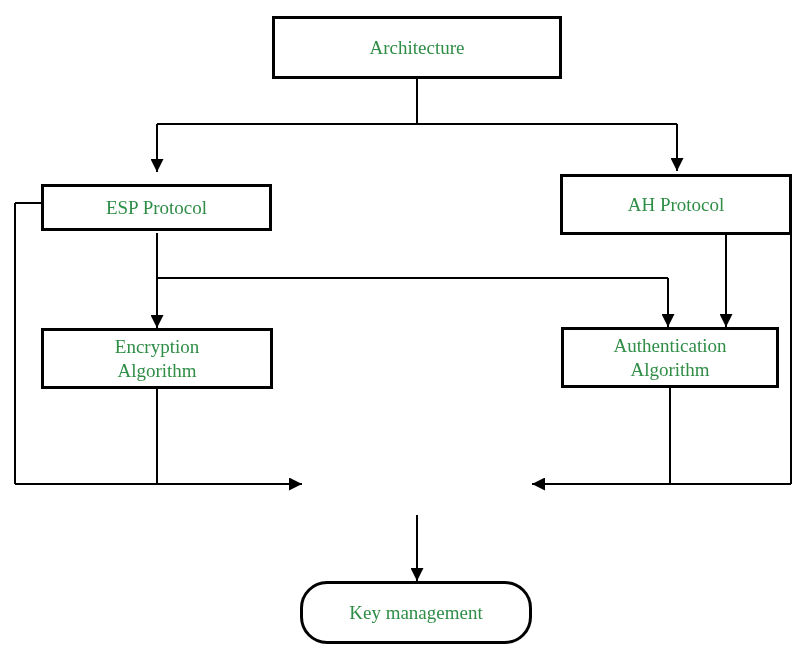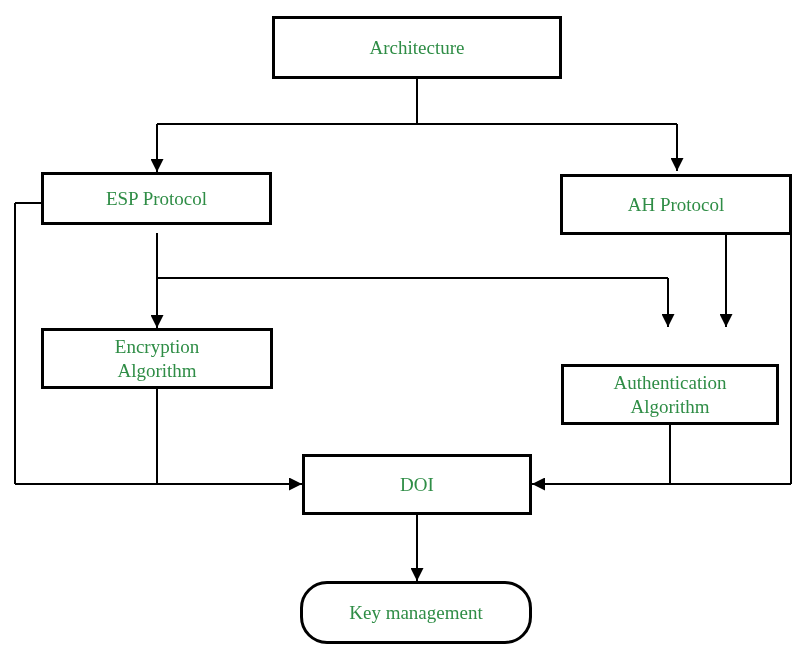"ESP Protocol" .node-esp-protocol { height: 53px -> 47px; top: 172px -> 184px }
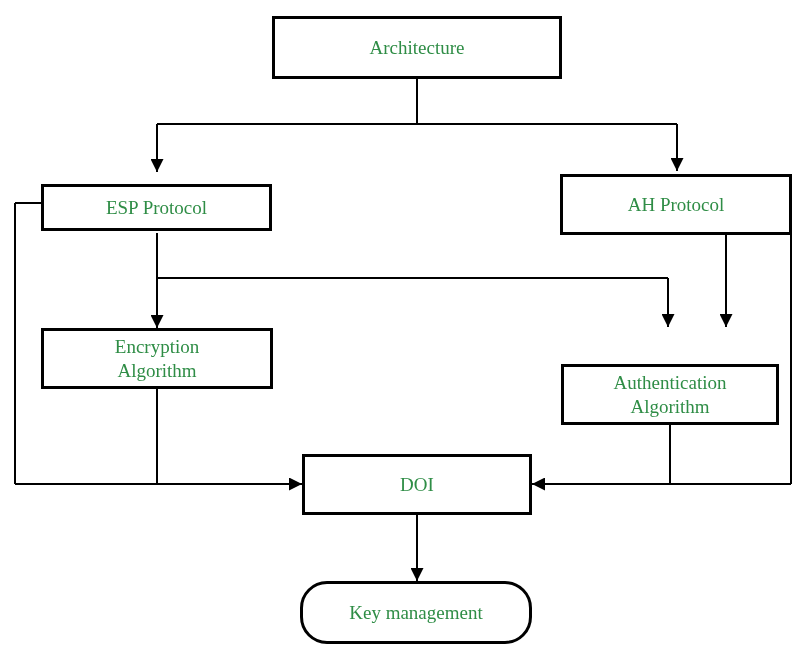"Authentication" .node-authentication-algorithm { margin-top: 37px -> none }
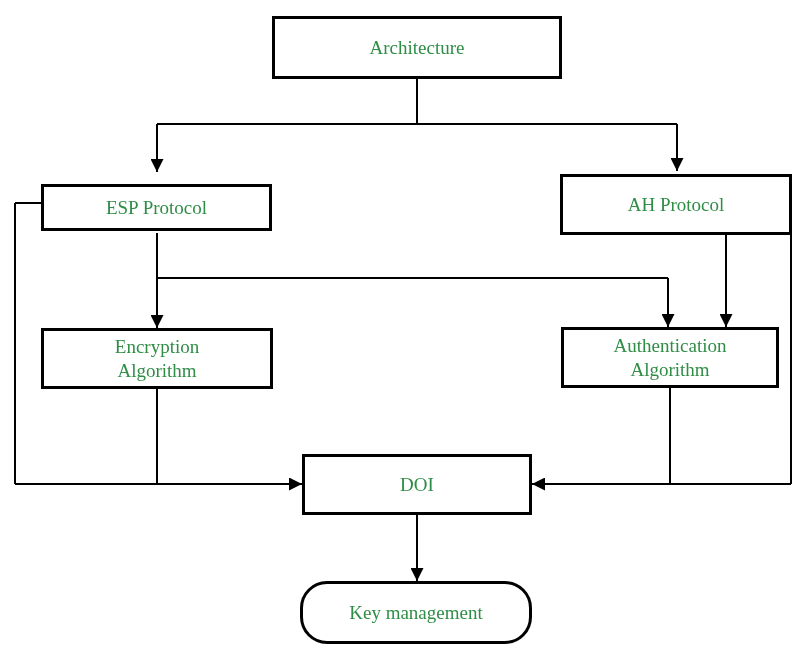"DOI" div.node { html: <div>DOI</div> -> none }
